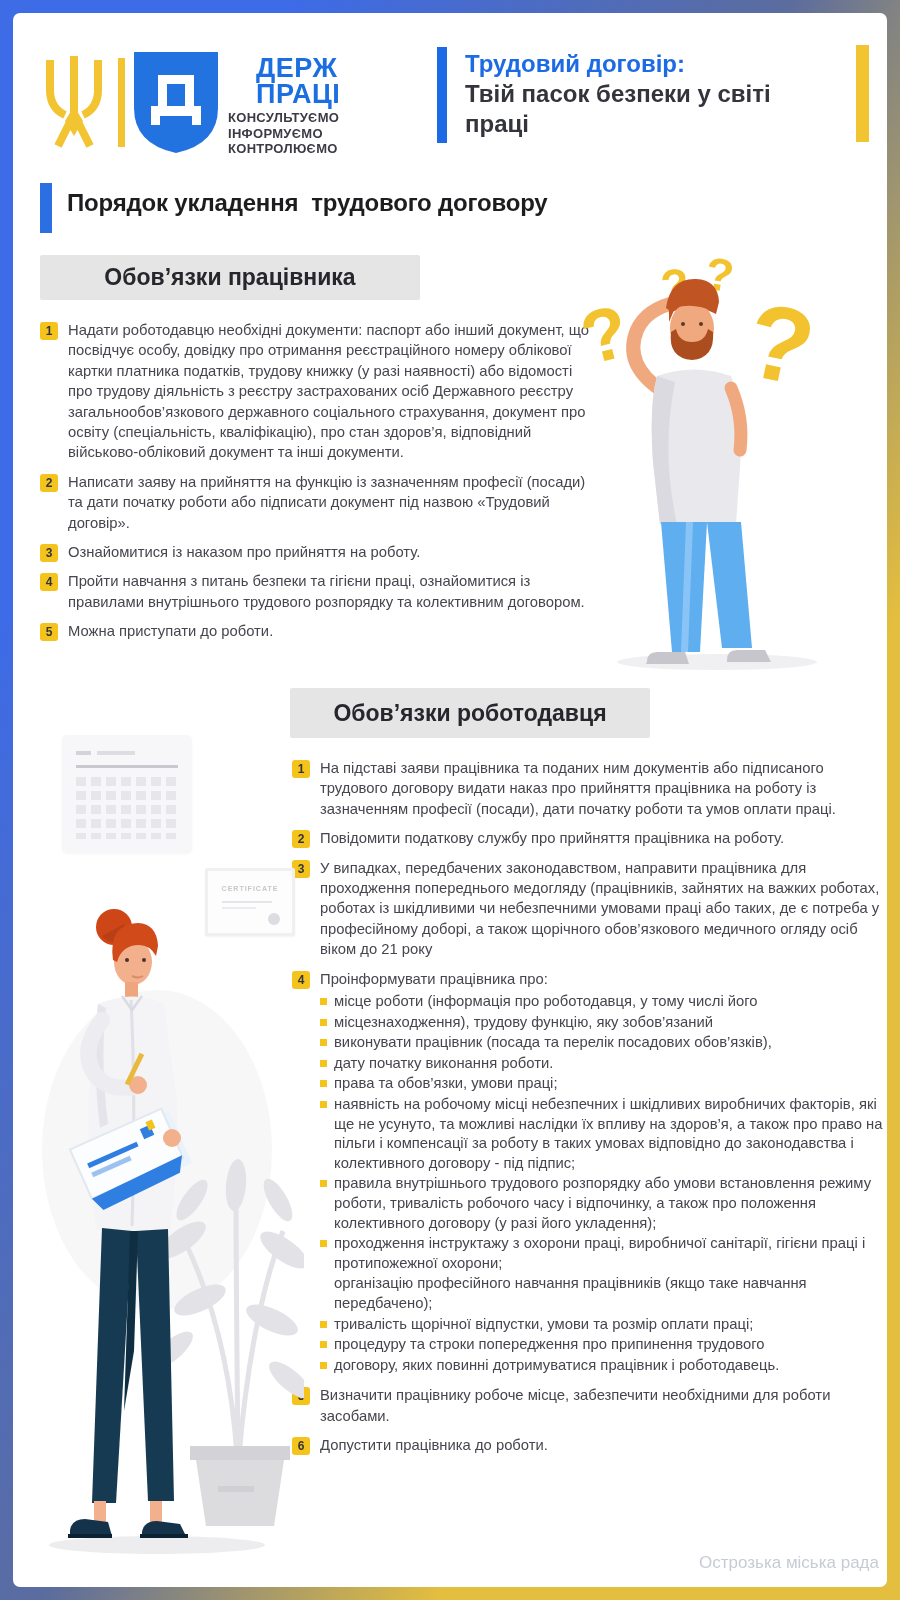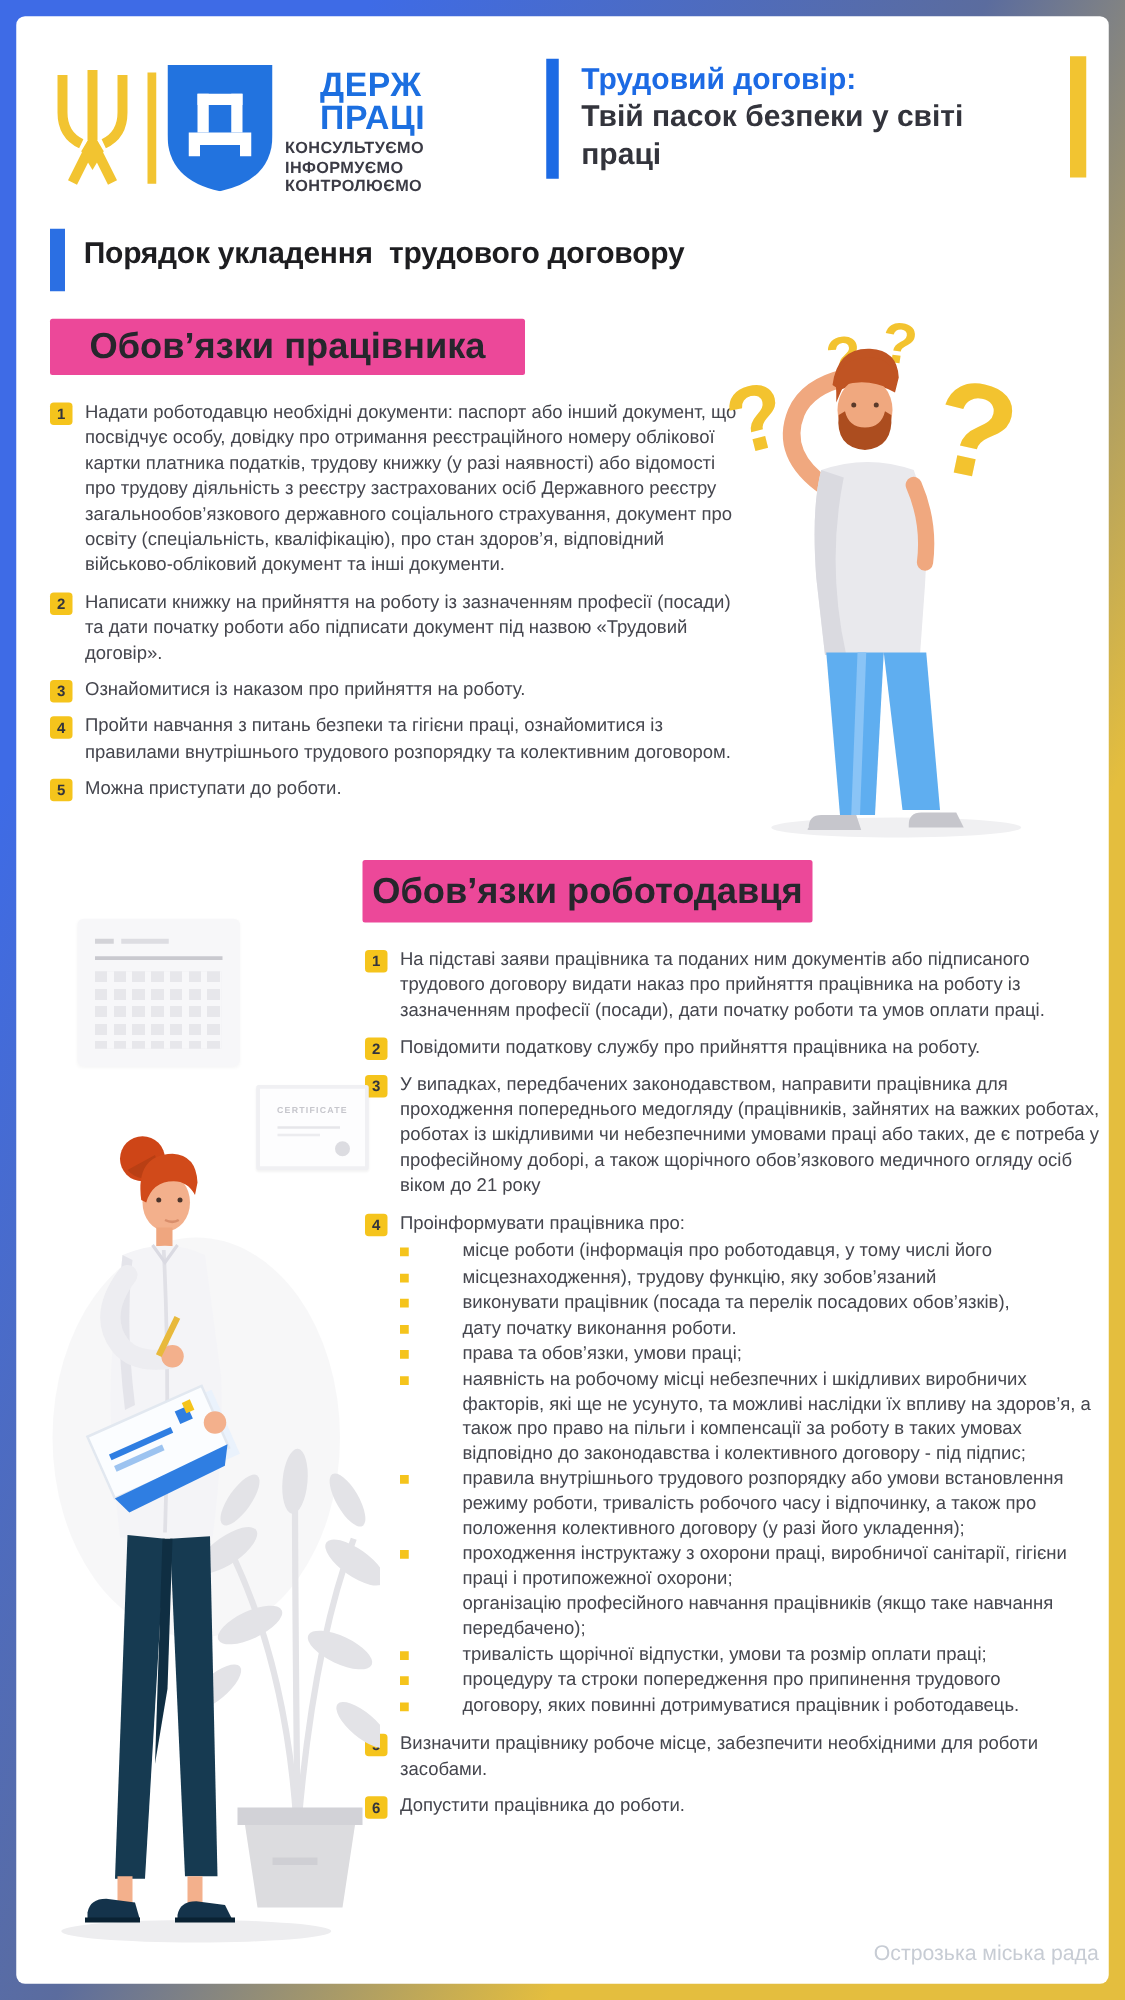"Обов’язки працівника" .badge { background: #ec4899 -> #e5e5e5; font-size: 29px -> 23px }
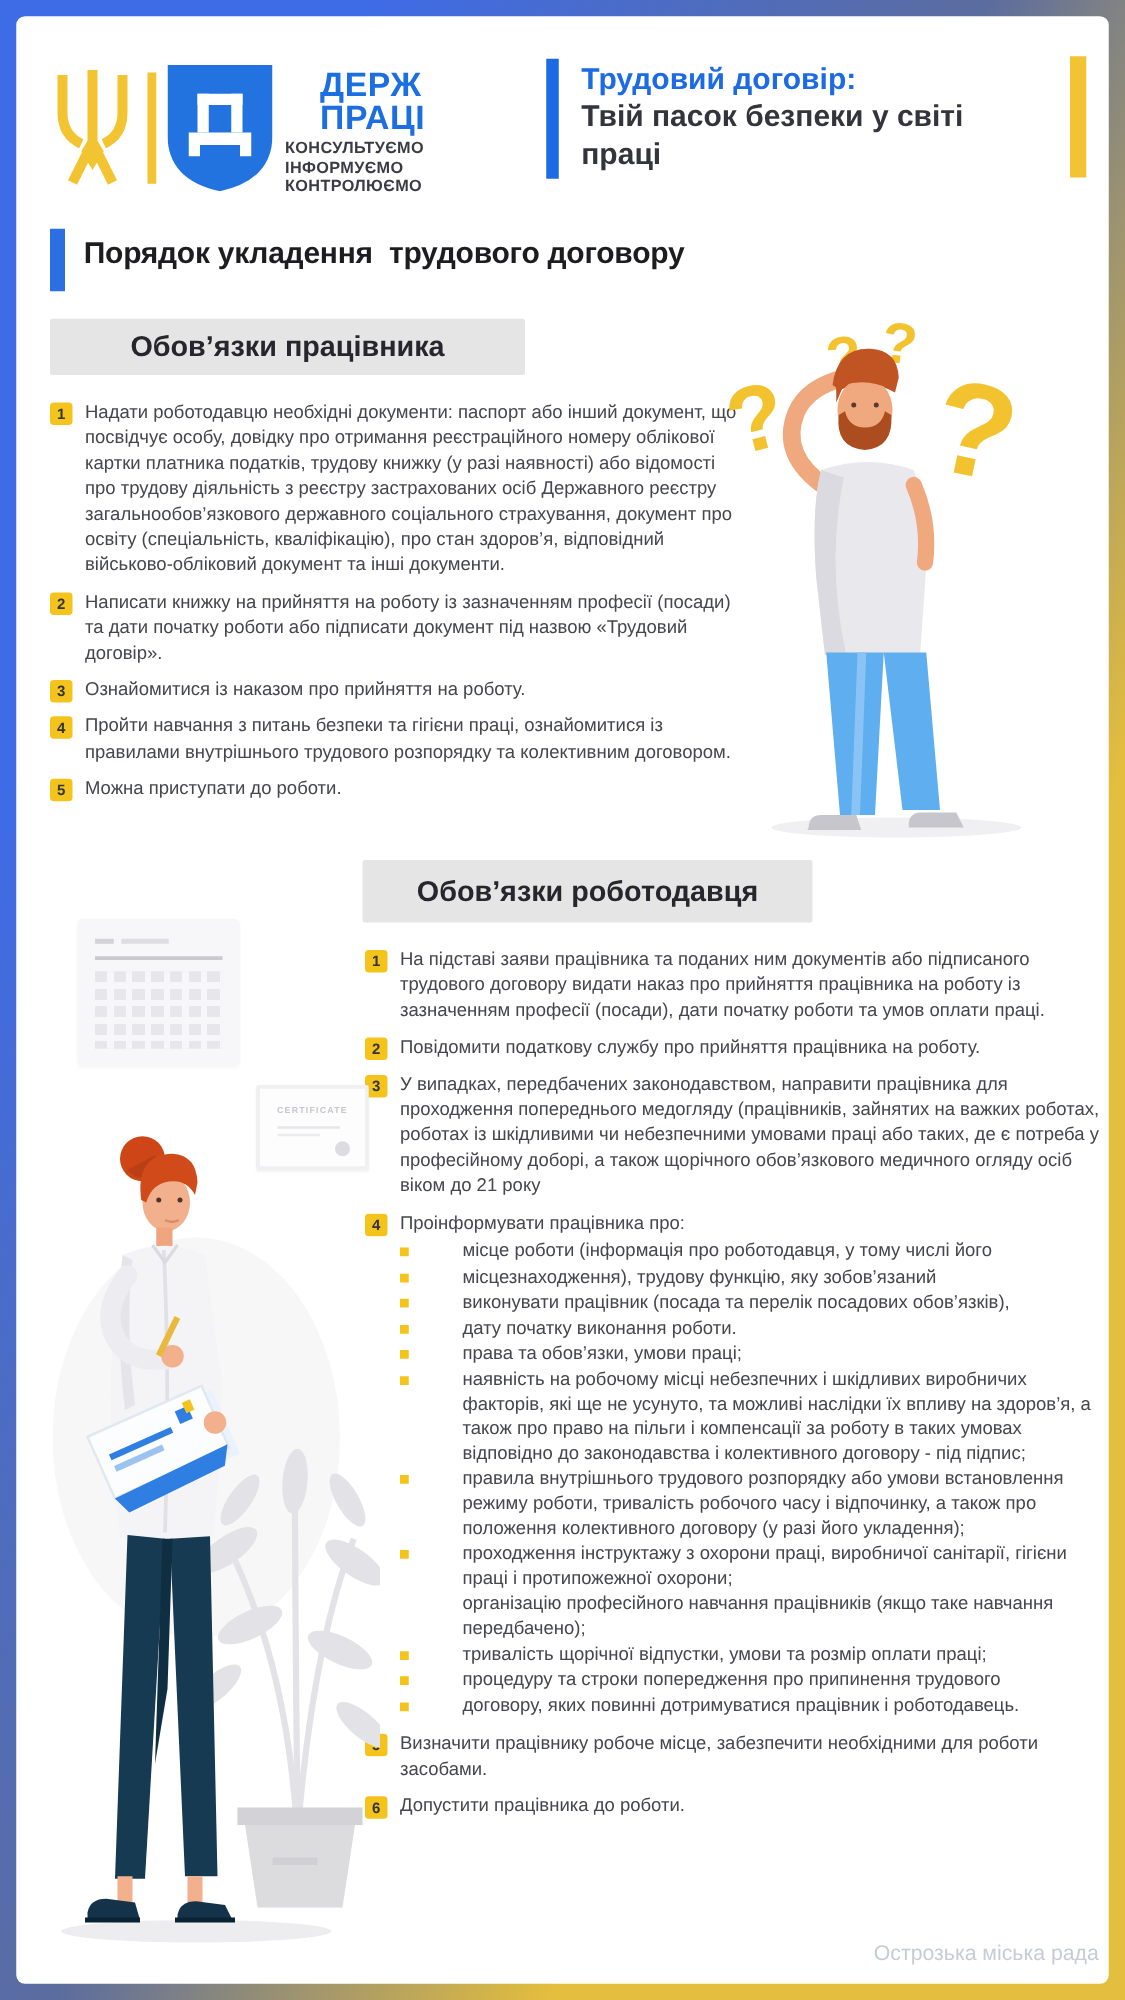"Написати книжку на прийняття на" div.txt { text: книжку на прийняття на роботу -> заяву на прийняття на функцію }
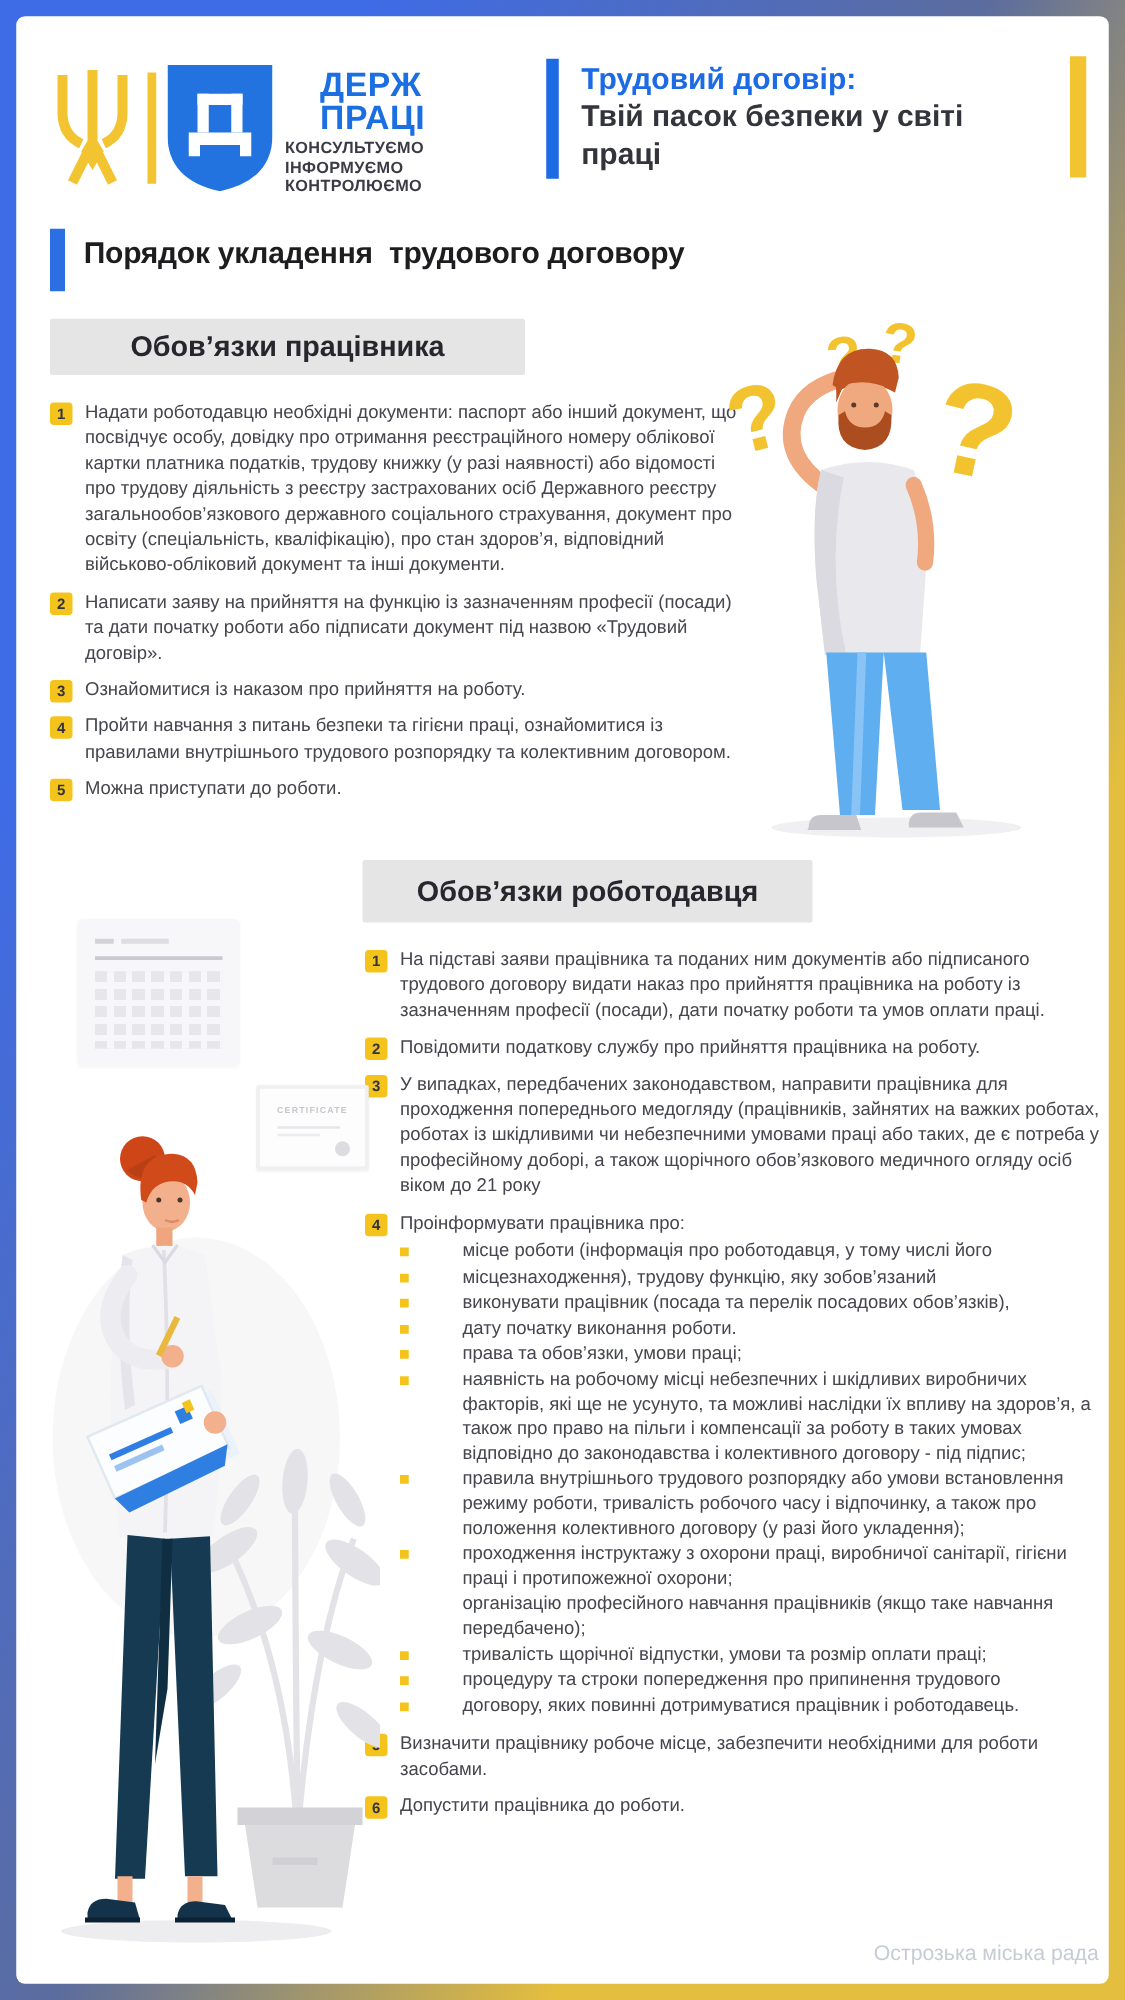"місце роботи (інформація про" .brow .bt { margin-left: 36px -> none }
